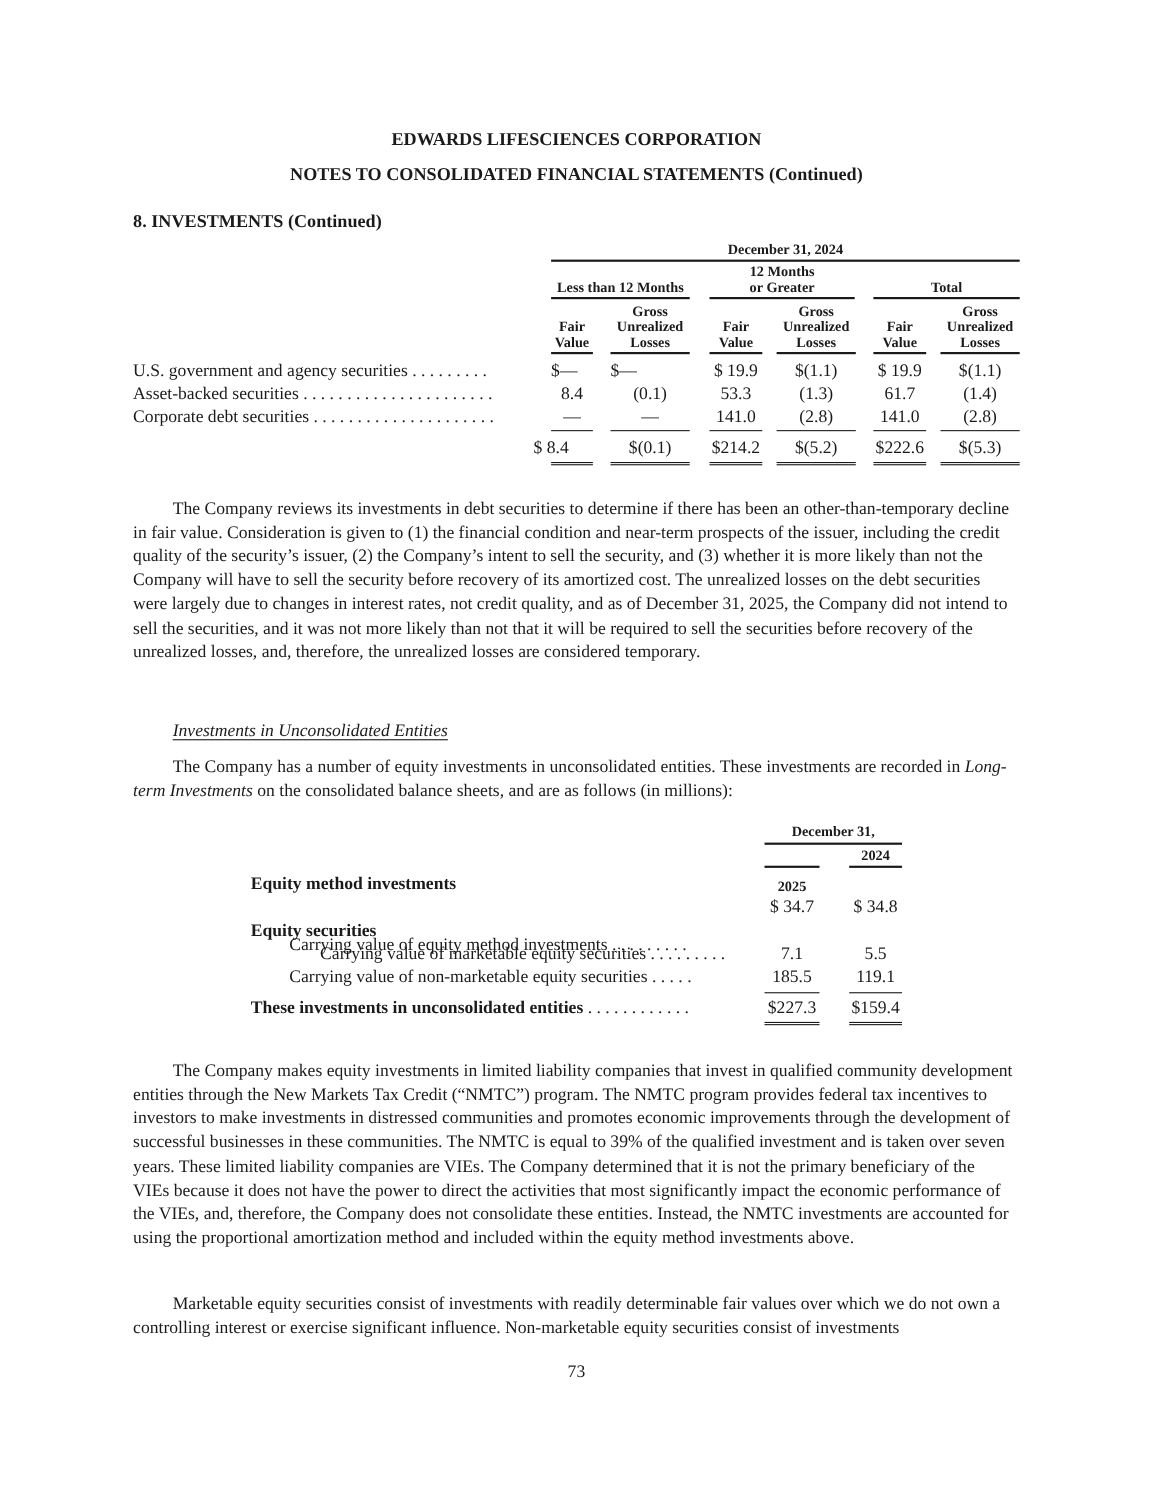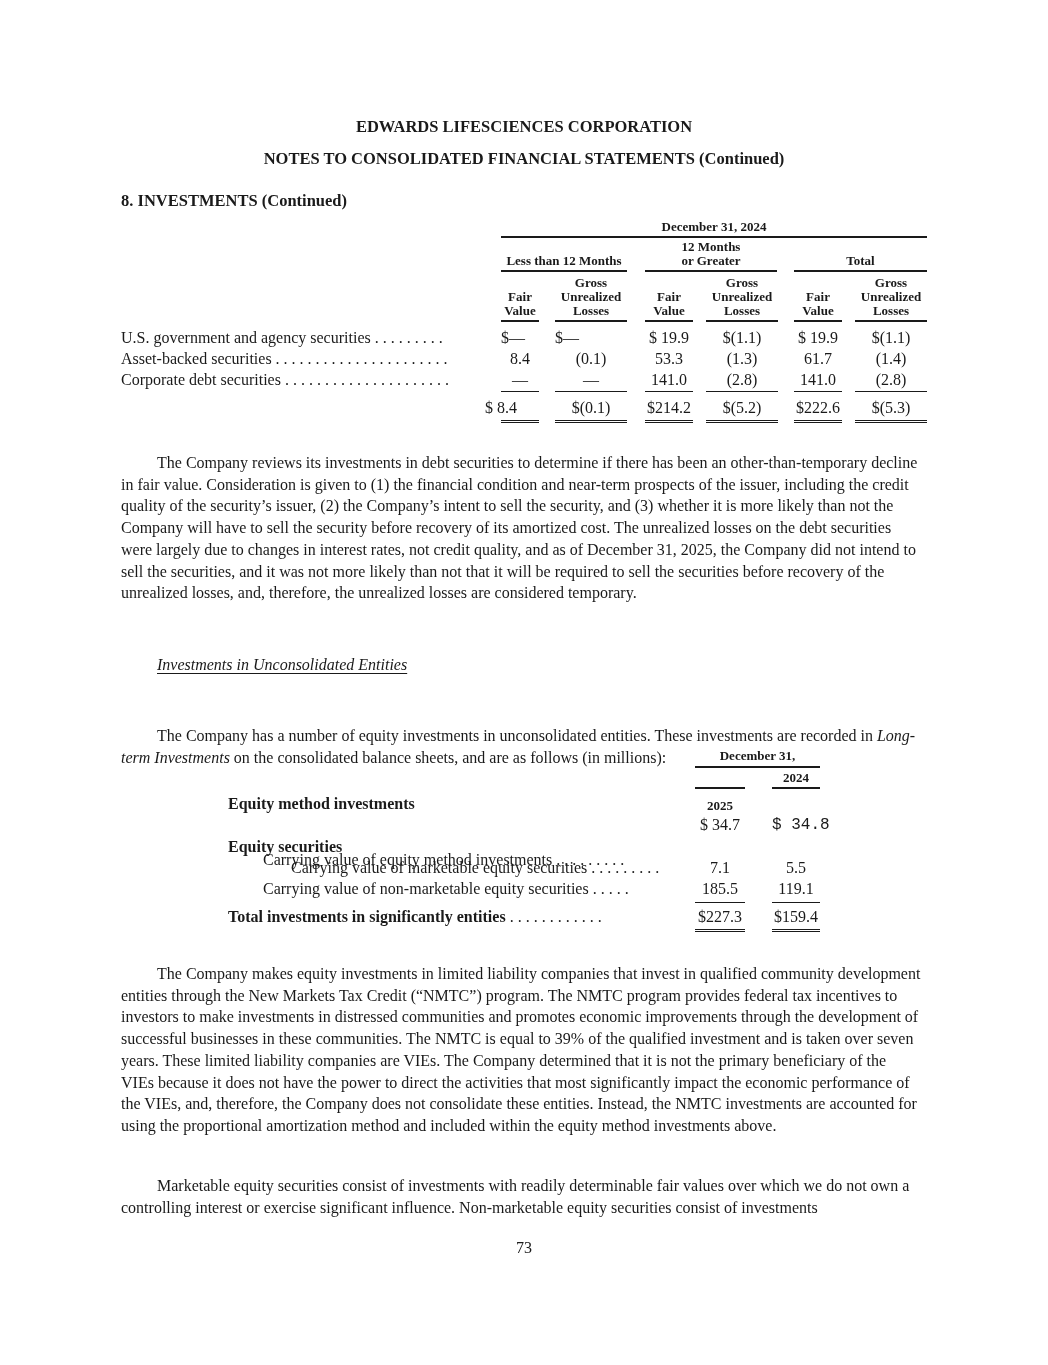"The Company has a number" p.para { margin-top: 38px -> none }
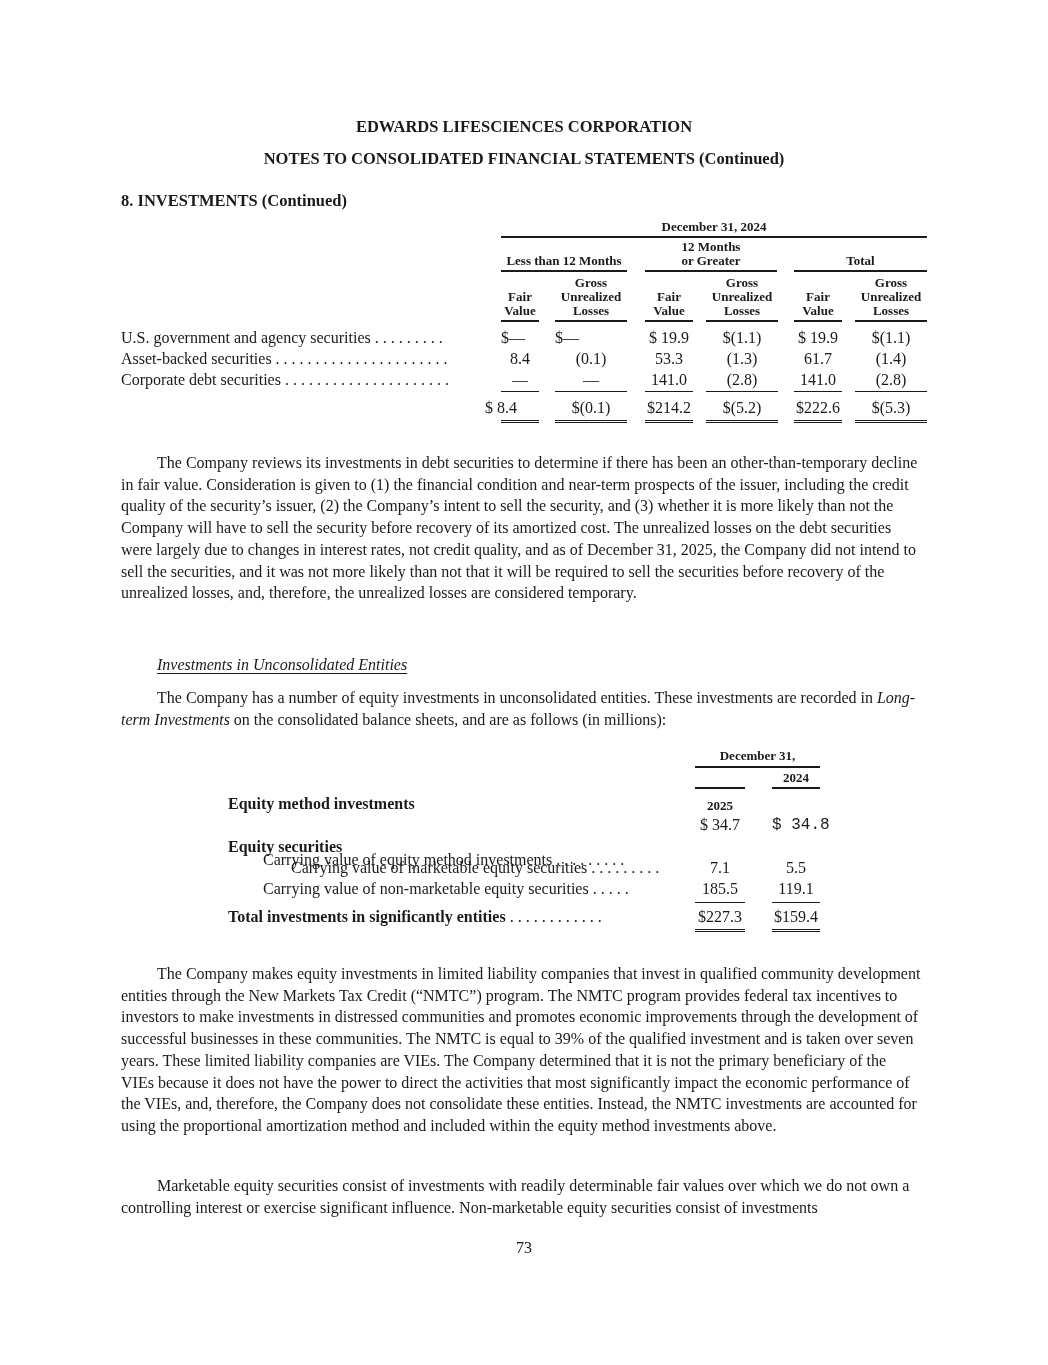"$ 34.8" div.num { font-family: Liberation Mono, monospace -> none }
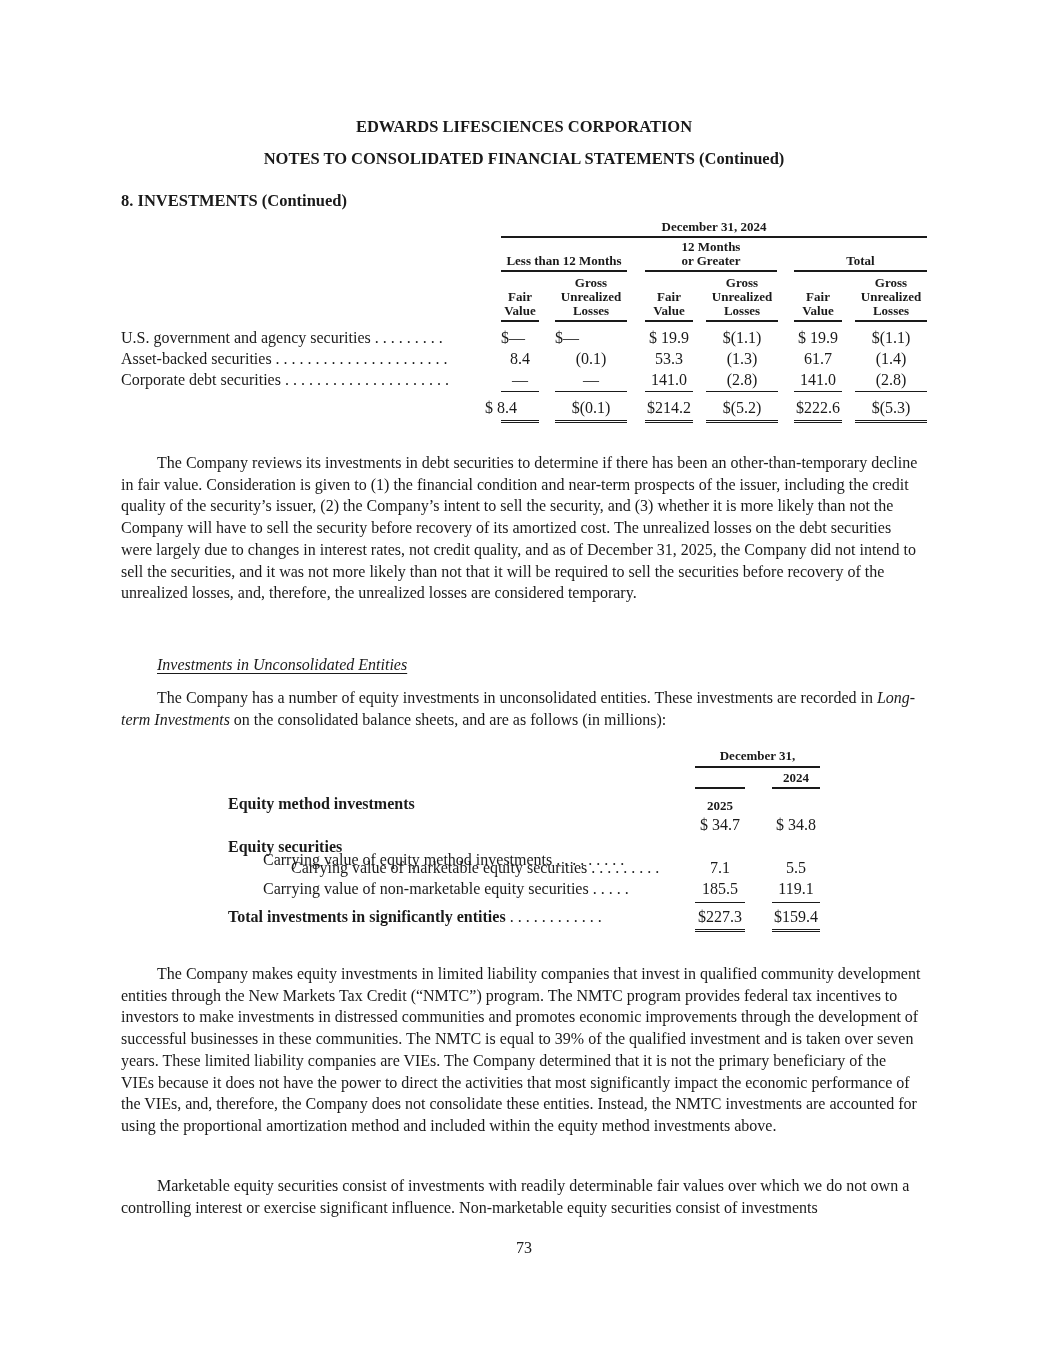"Total investments in significantly" b { text: Total investments in significantly -> These investments in unconsolidated }
